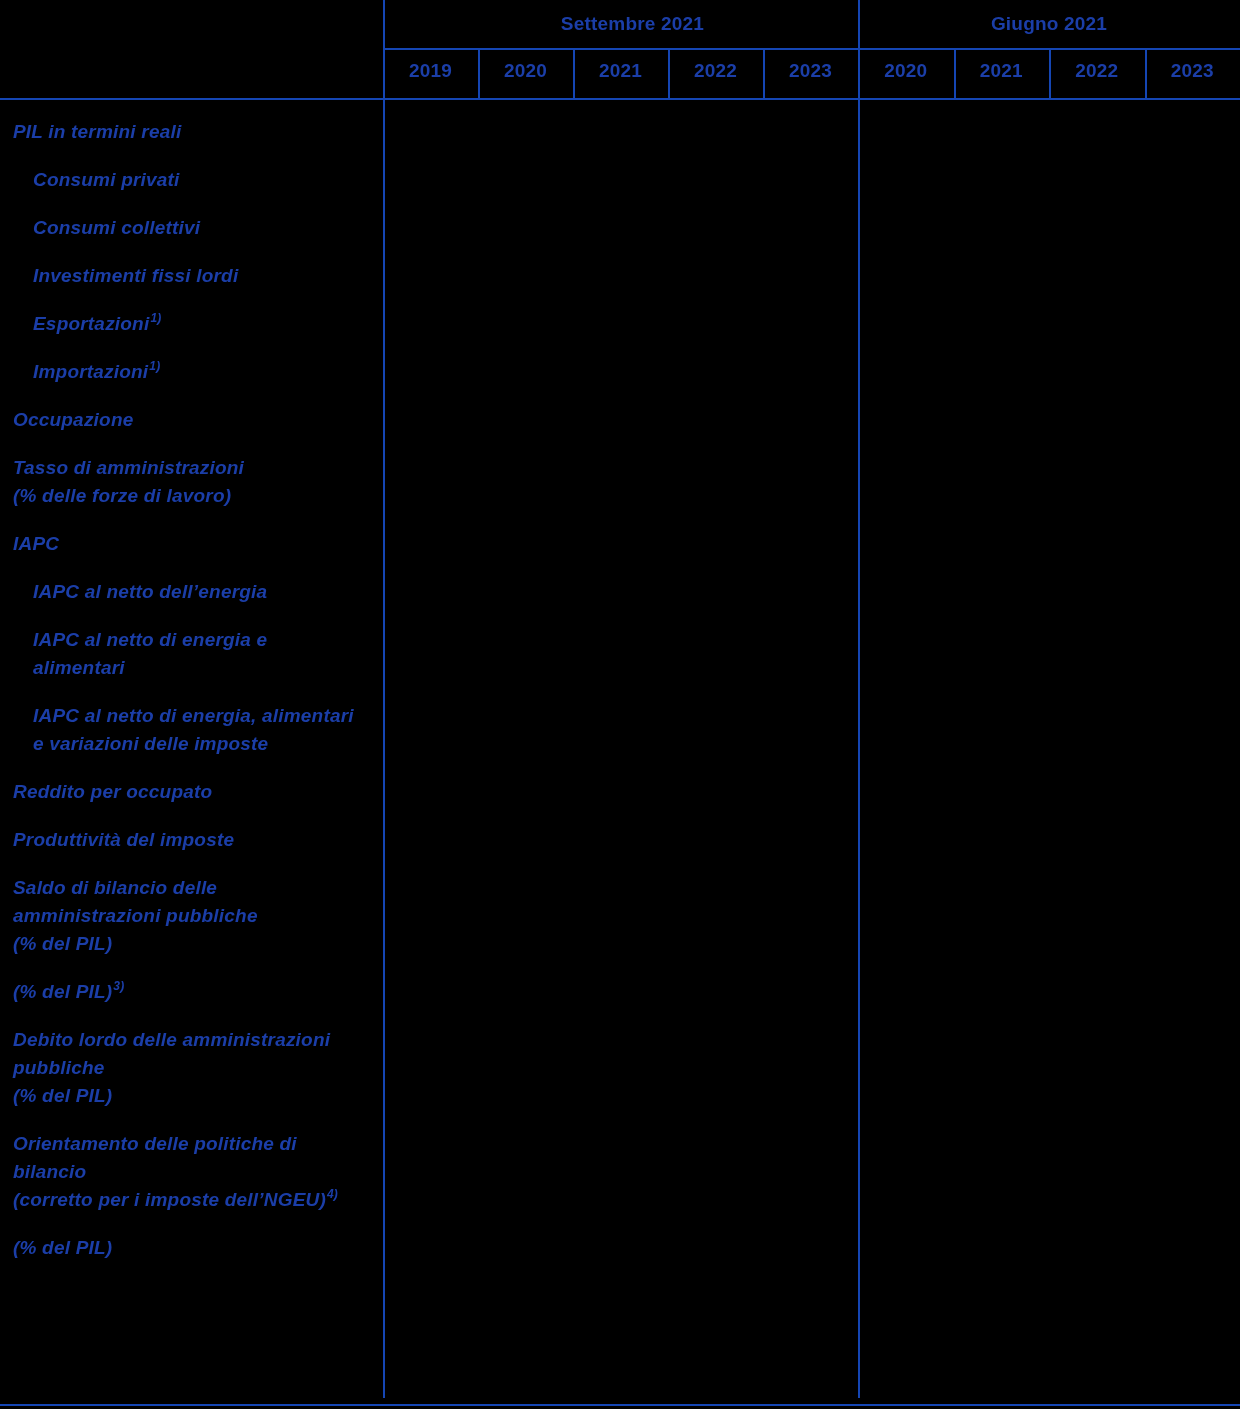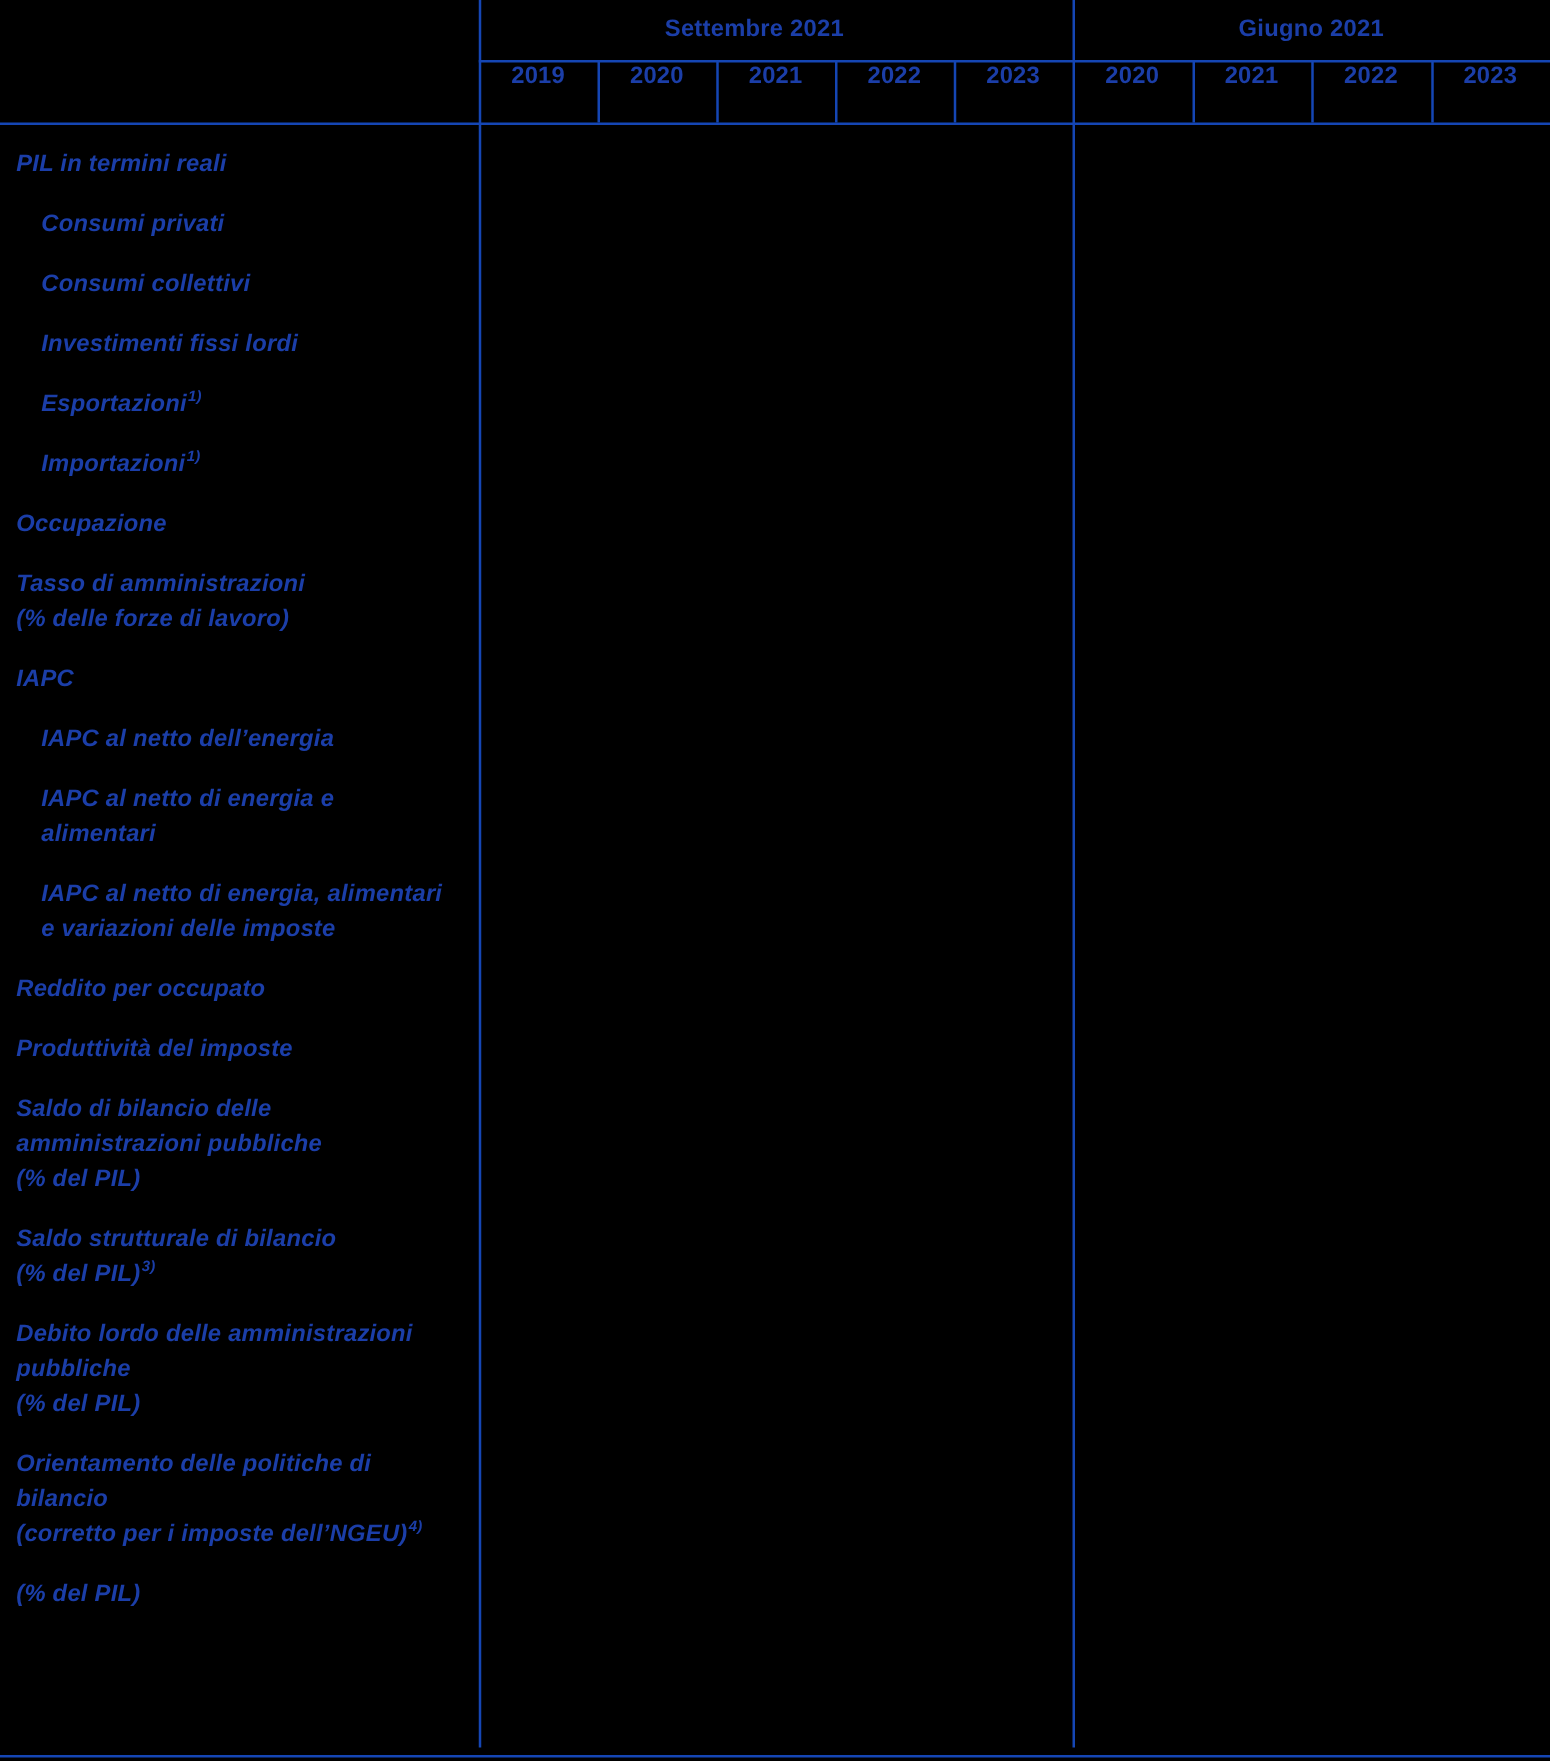"Settembre 2021" .season-settembre { left: 366px -> 395px }
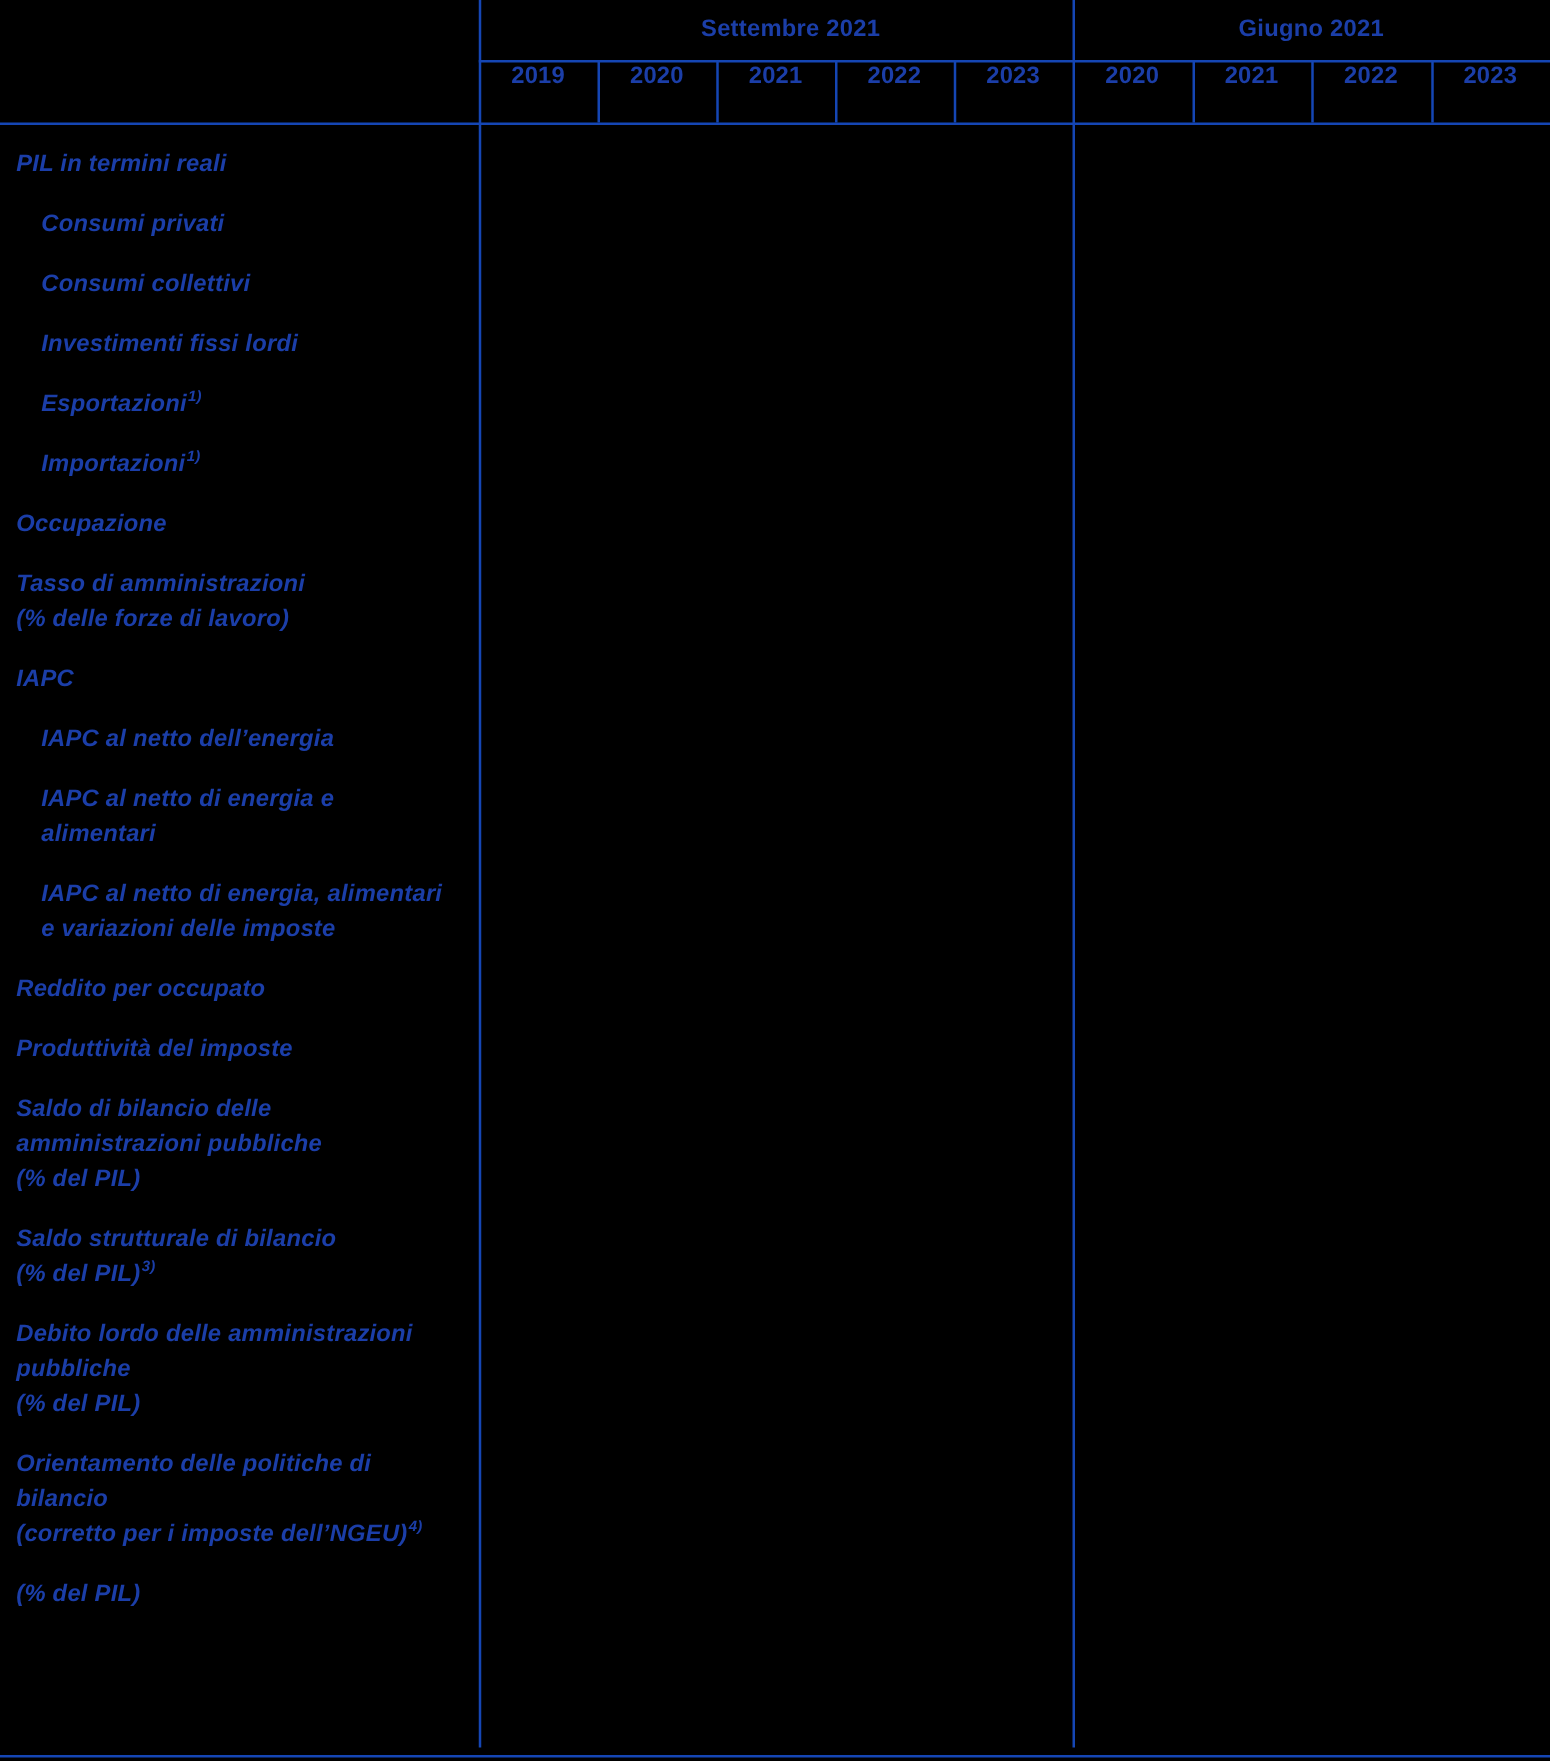"2019" .year-cell { top: 36px -> 46px }
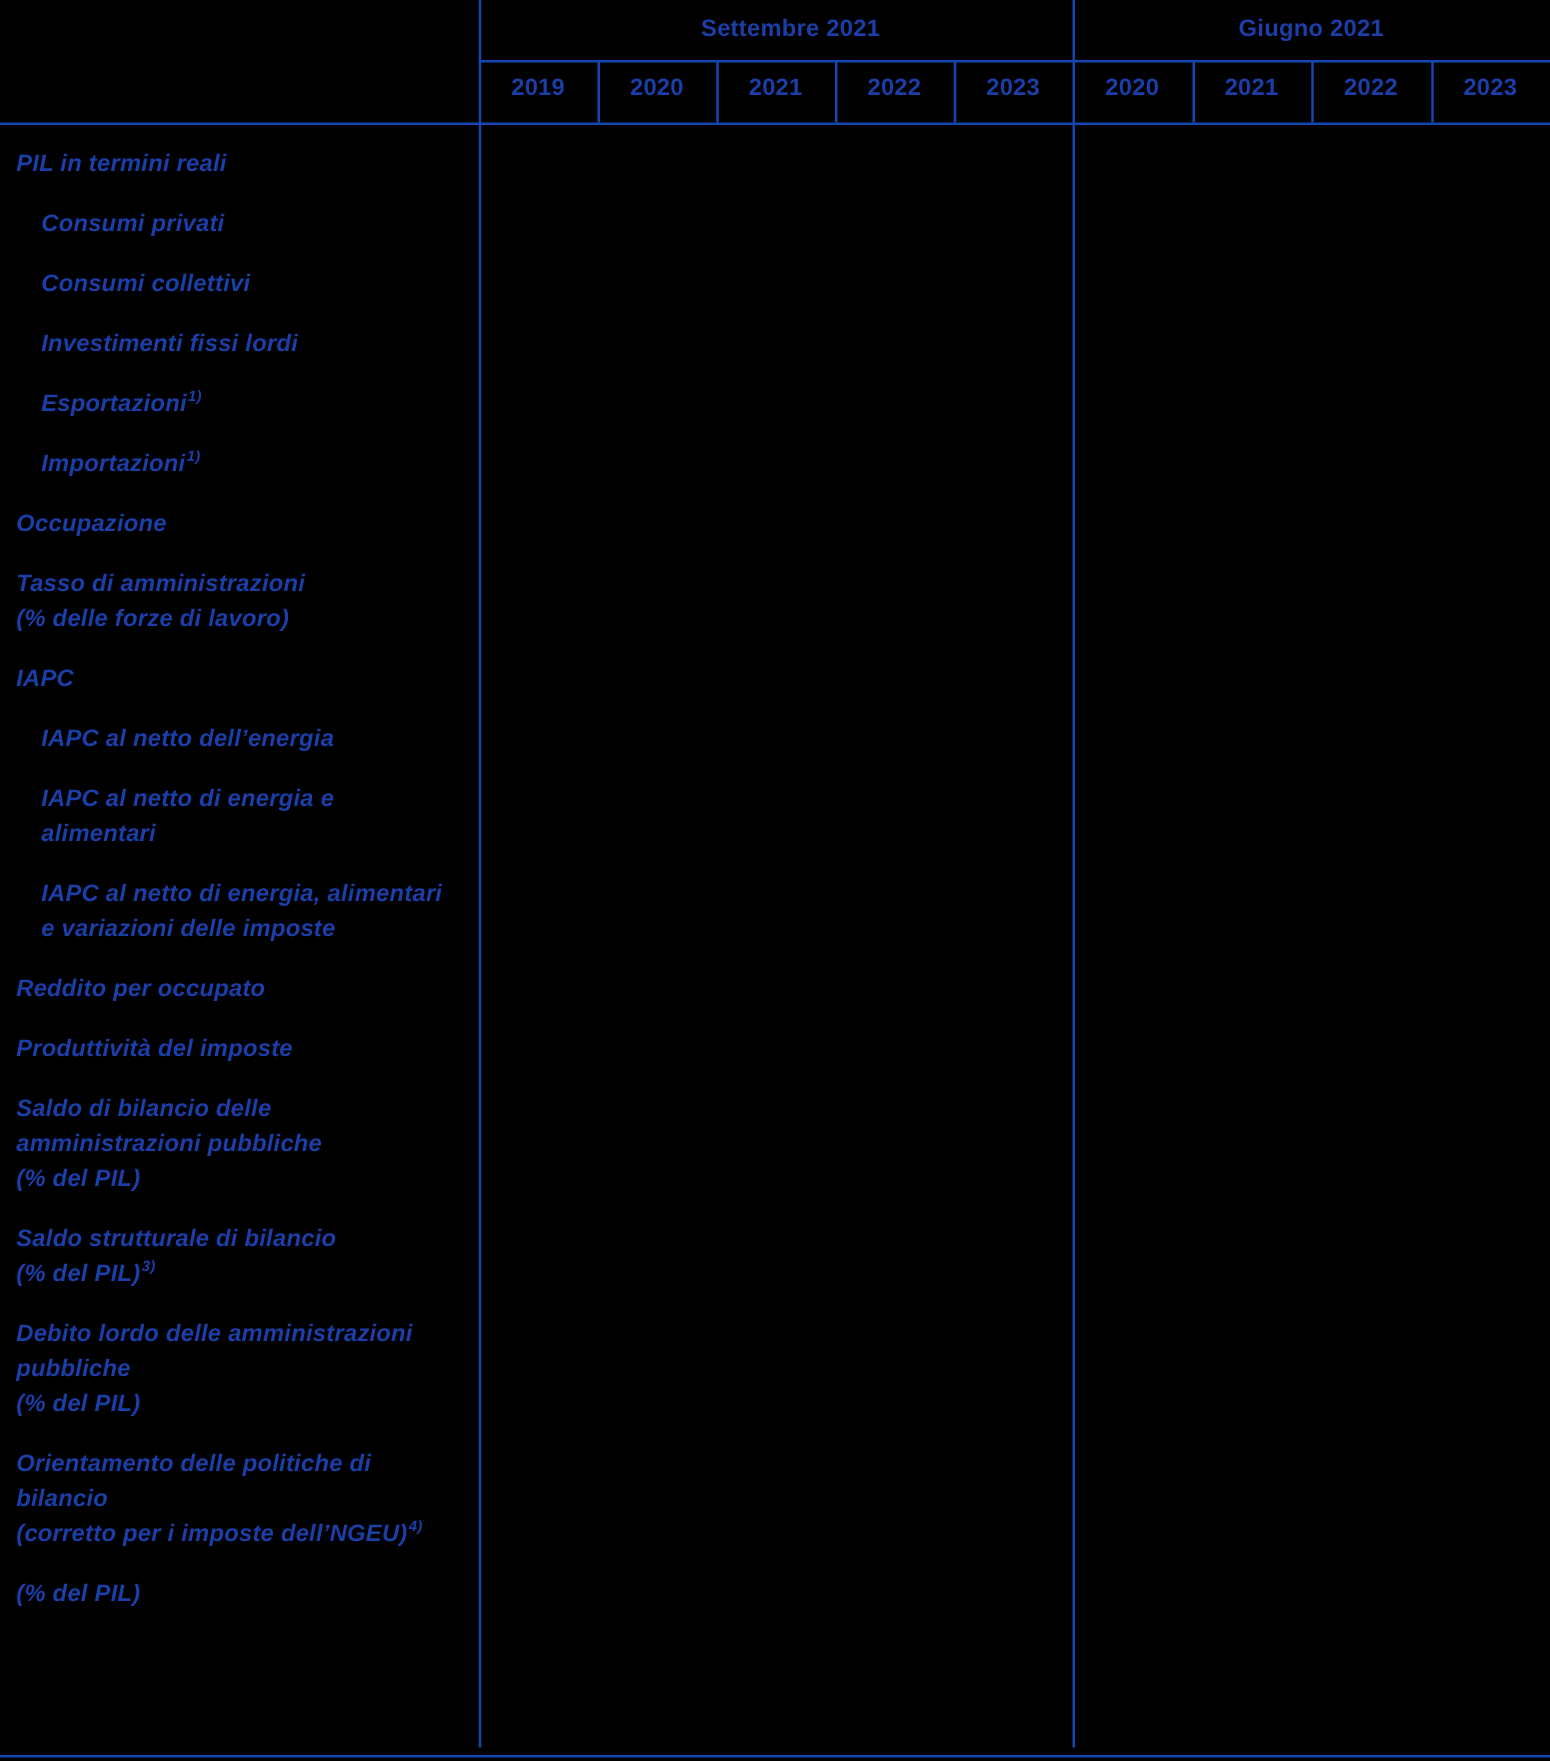"Saldo strutturale di bilancio" div.line { html: <div><span>Saldo strutturale di bilancio</span></div> -> none }
